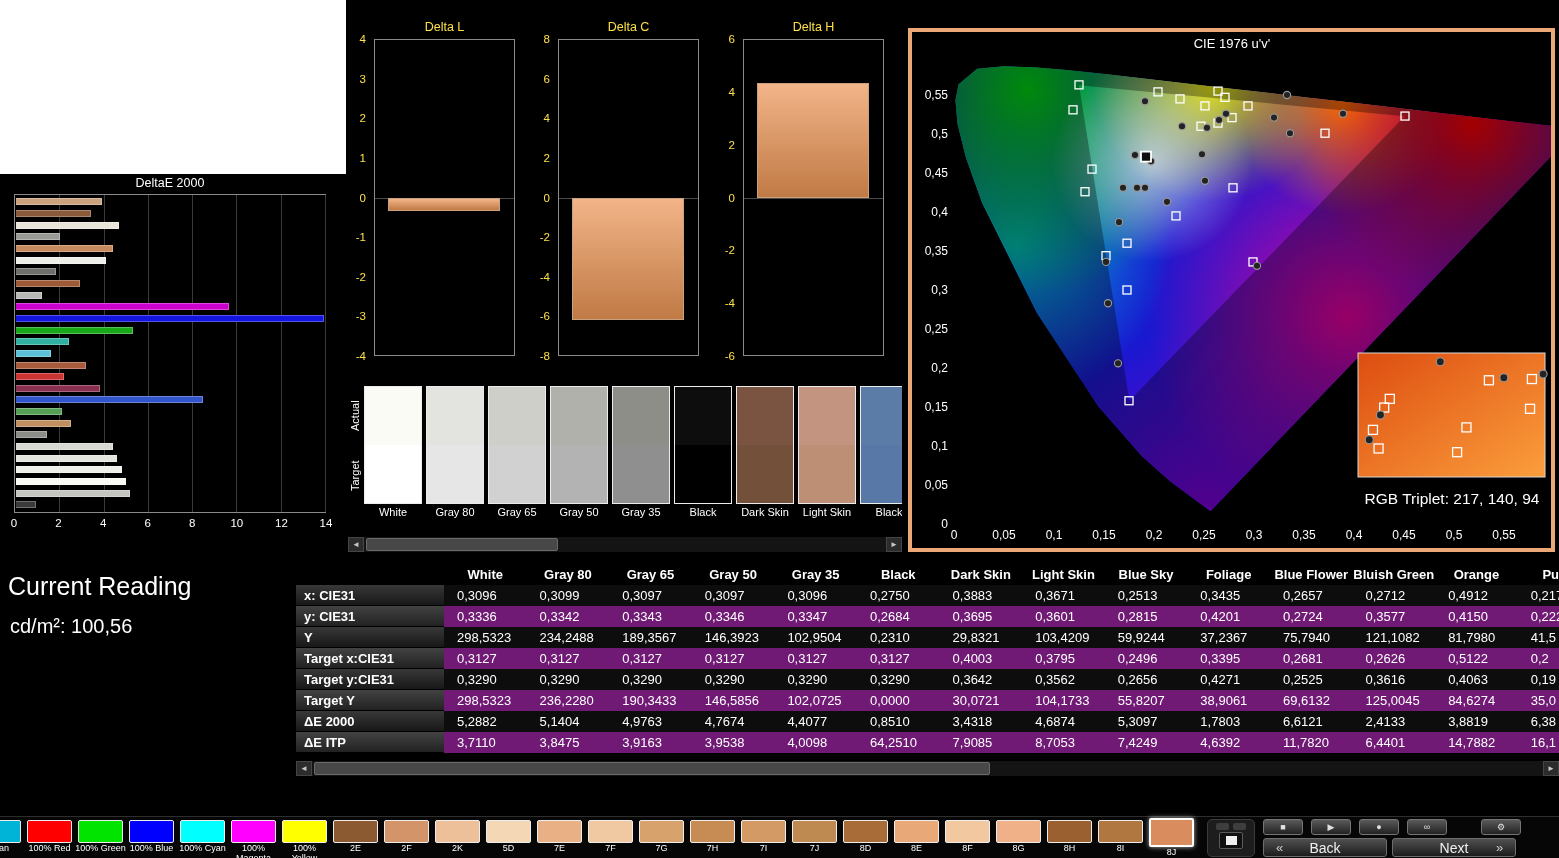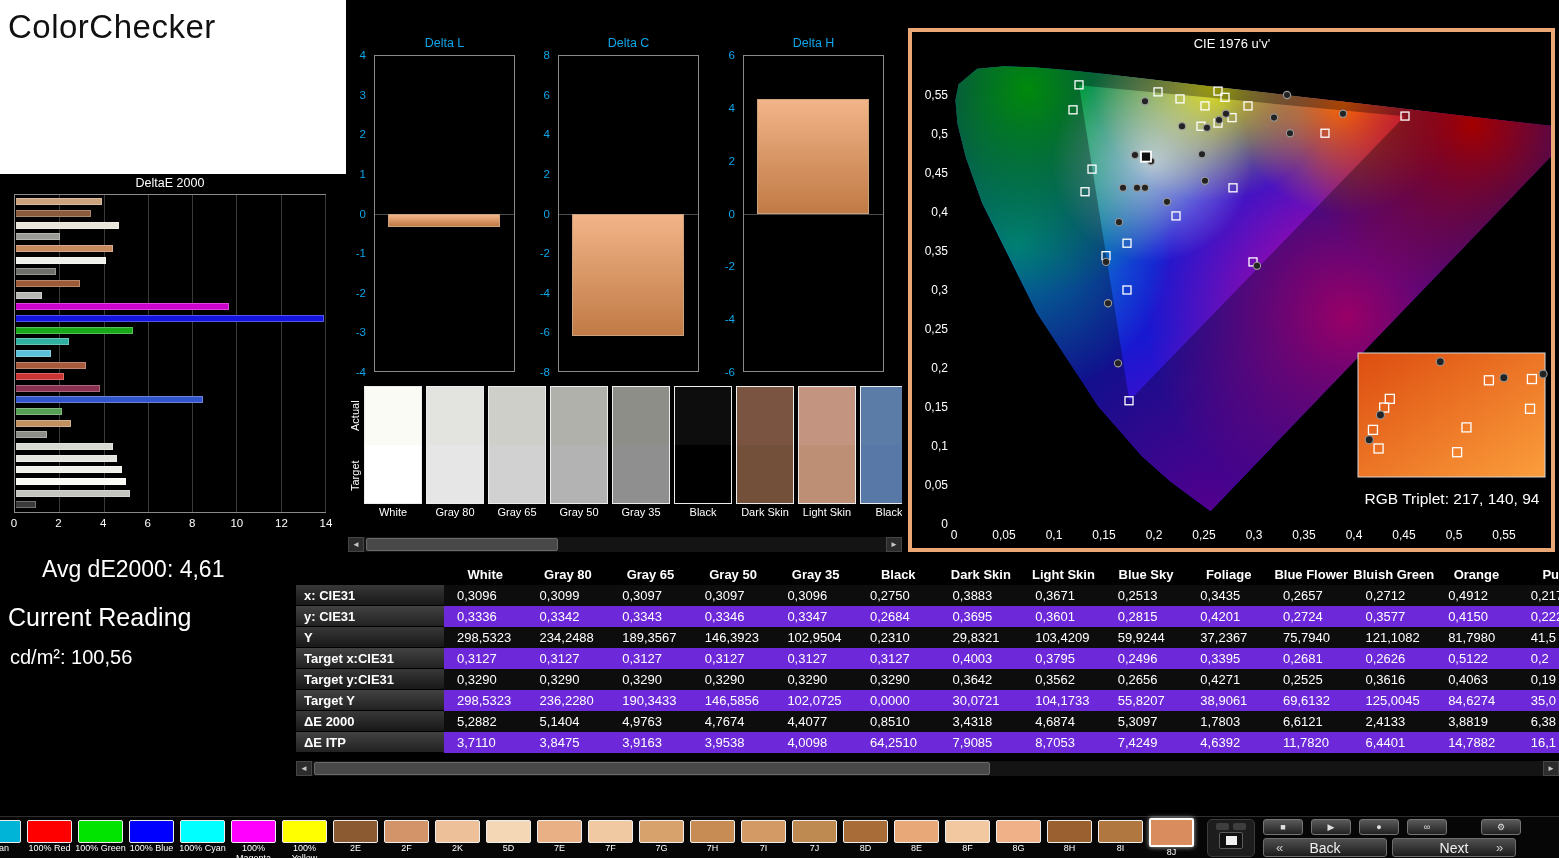"ColorChecker" h1 { html: <h1>ColorChecker</h1> -> none }
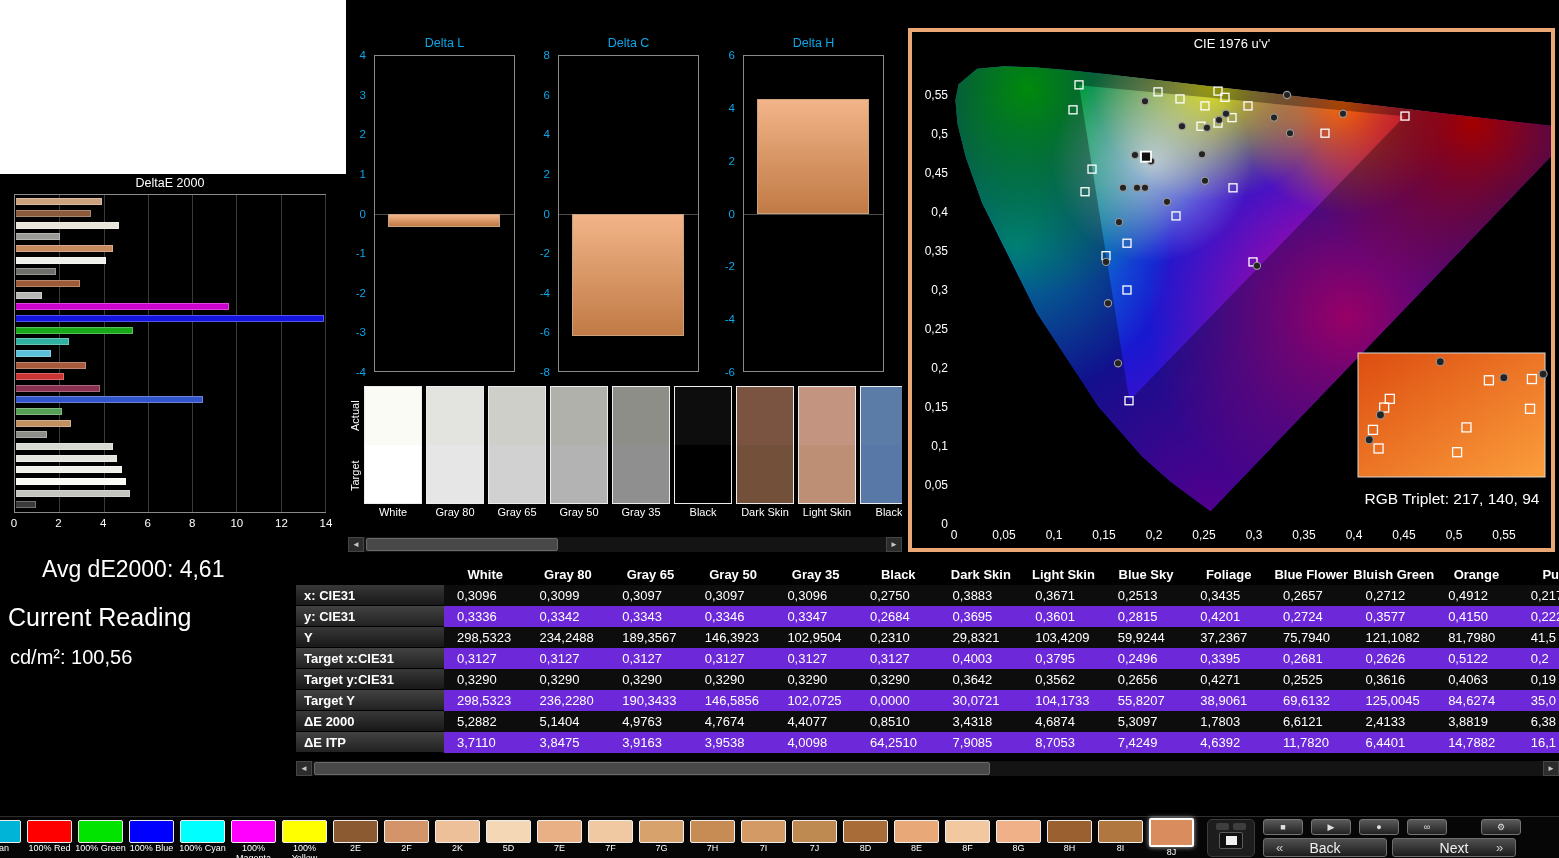"Delta L" .mini-chart { color: #0ea5e9 -> #fde047; top: 36px -> 20px }
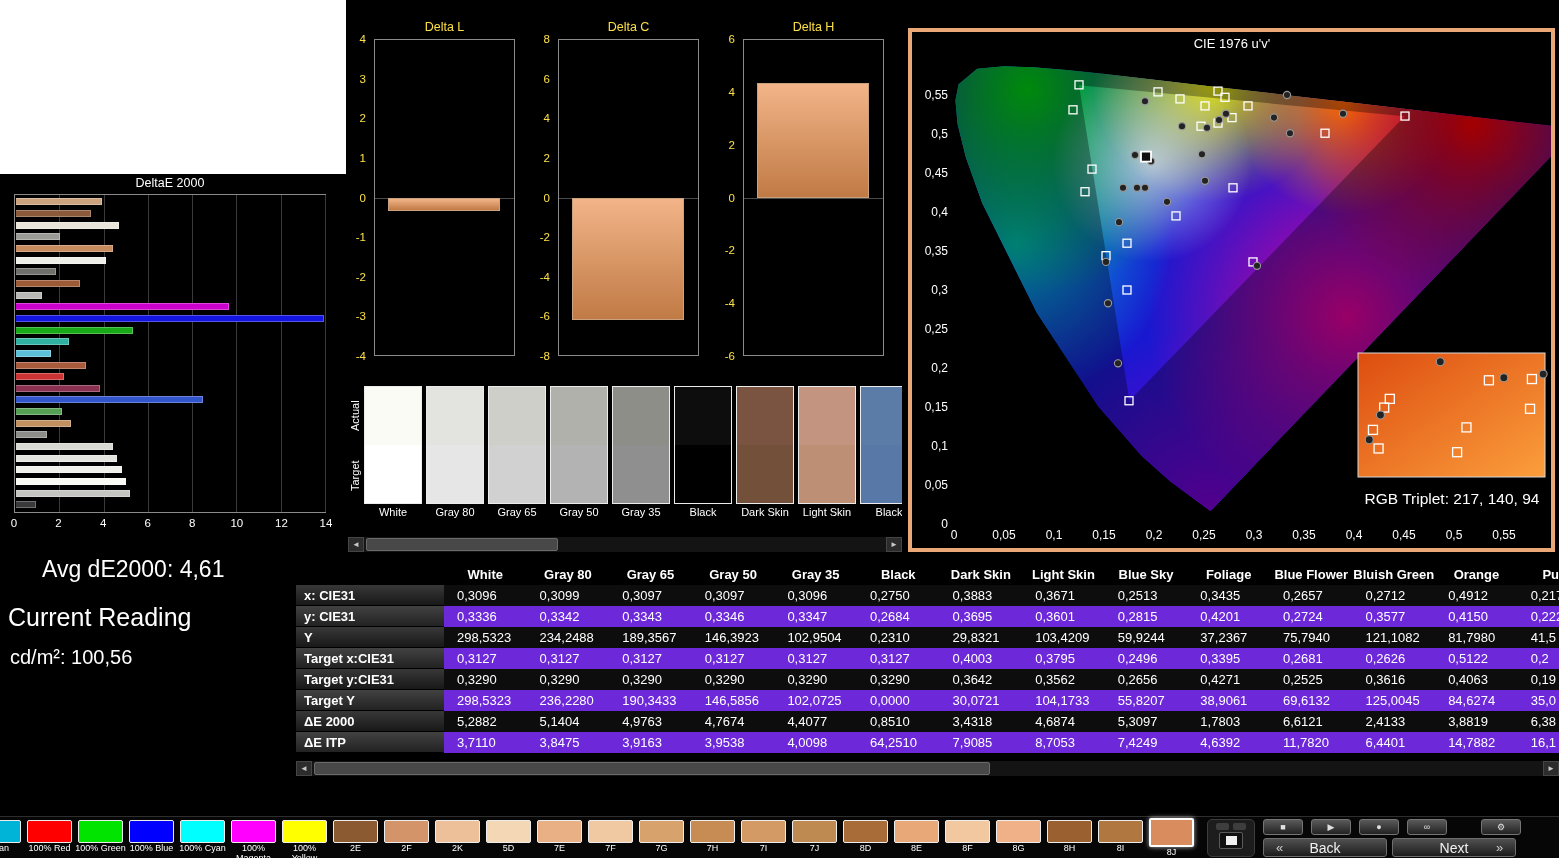"Avg dE2000: 4,61" div.stat-avg { html: <div>Avg dE2000: 4,61</div> -> none }
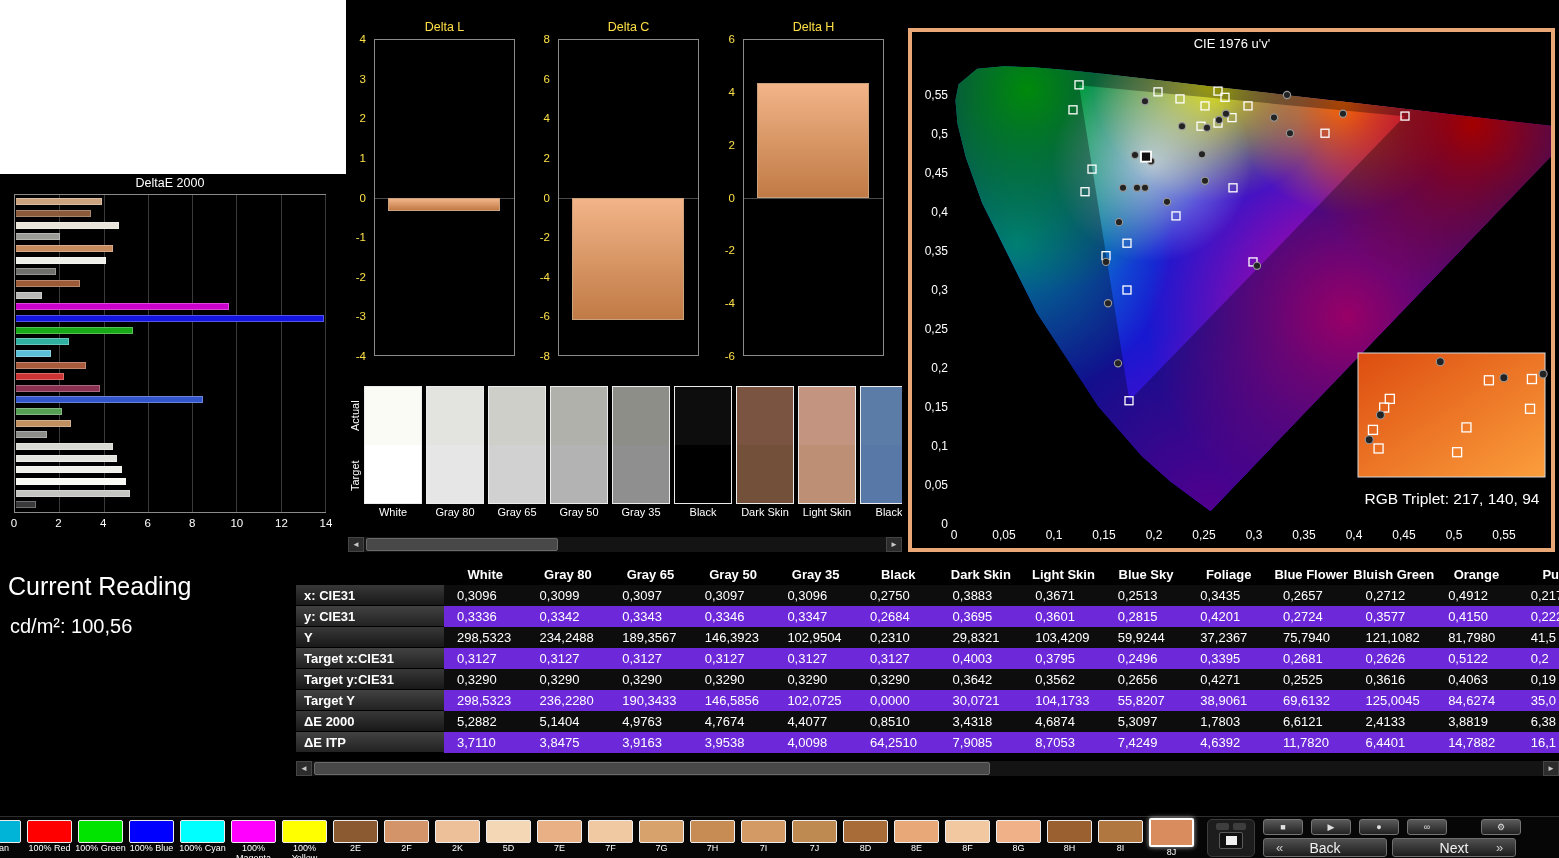"0,3336" .odd { background: #6d28d9 -> #701a75 }
